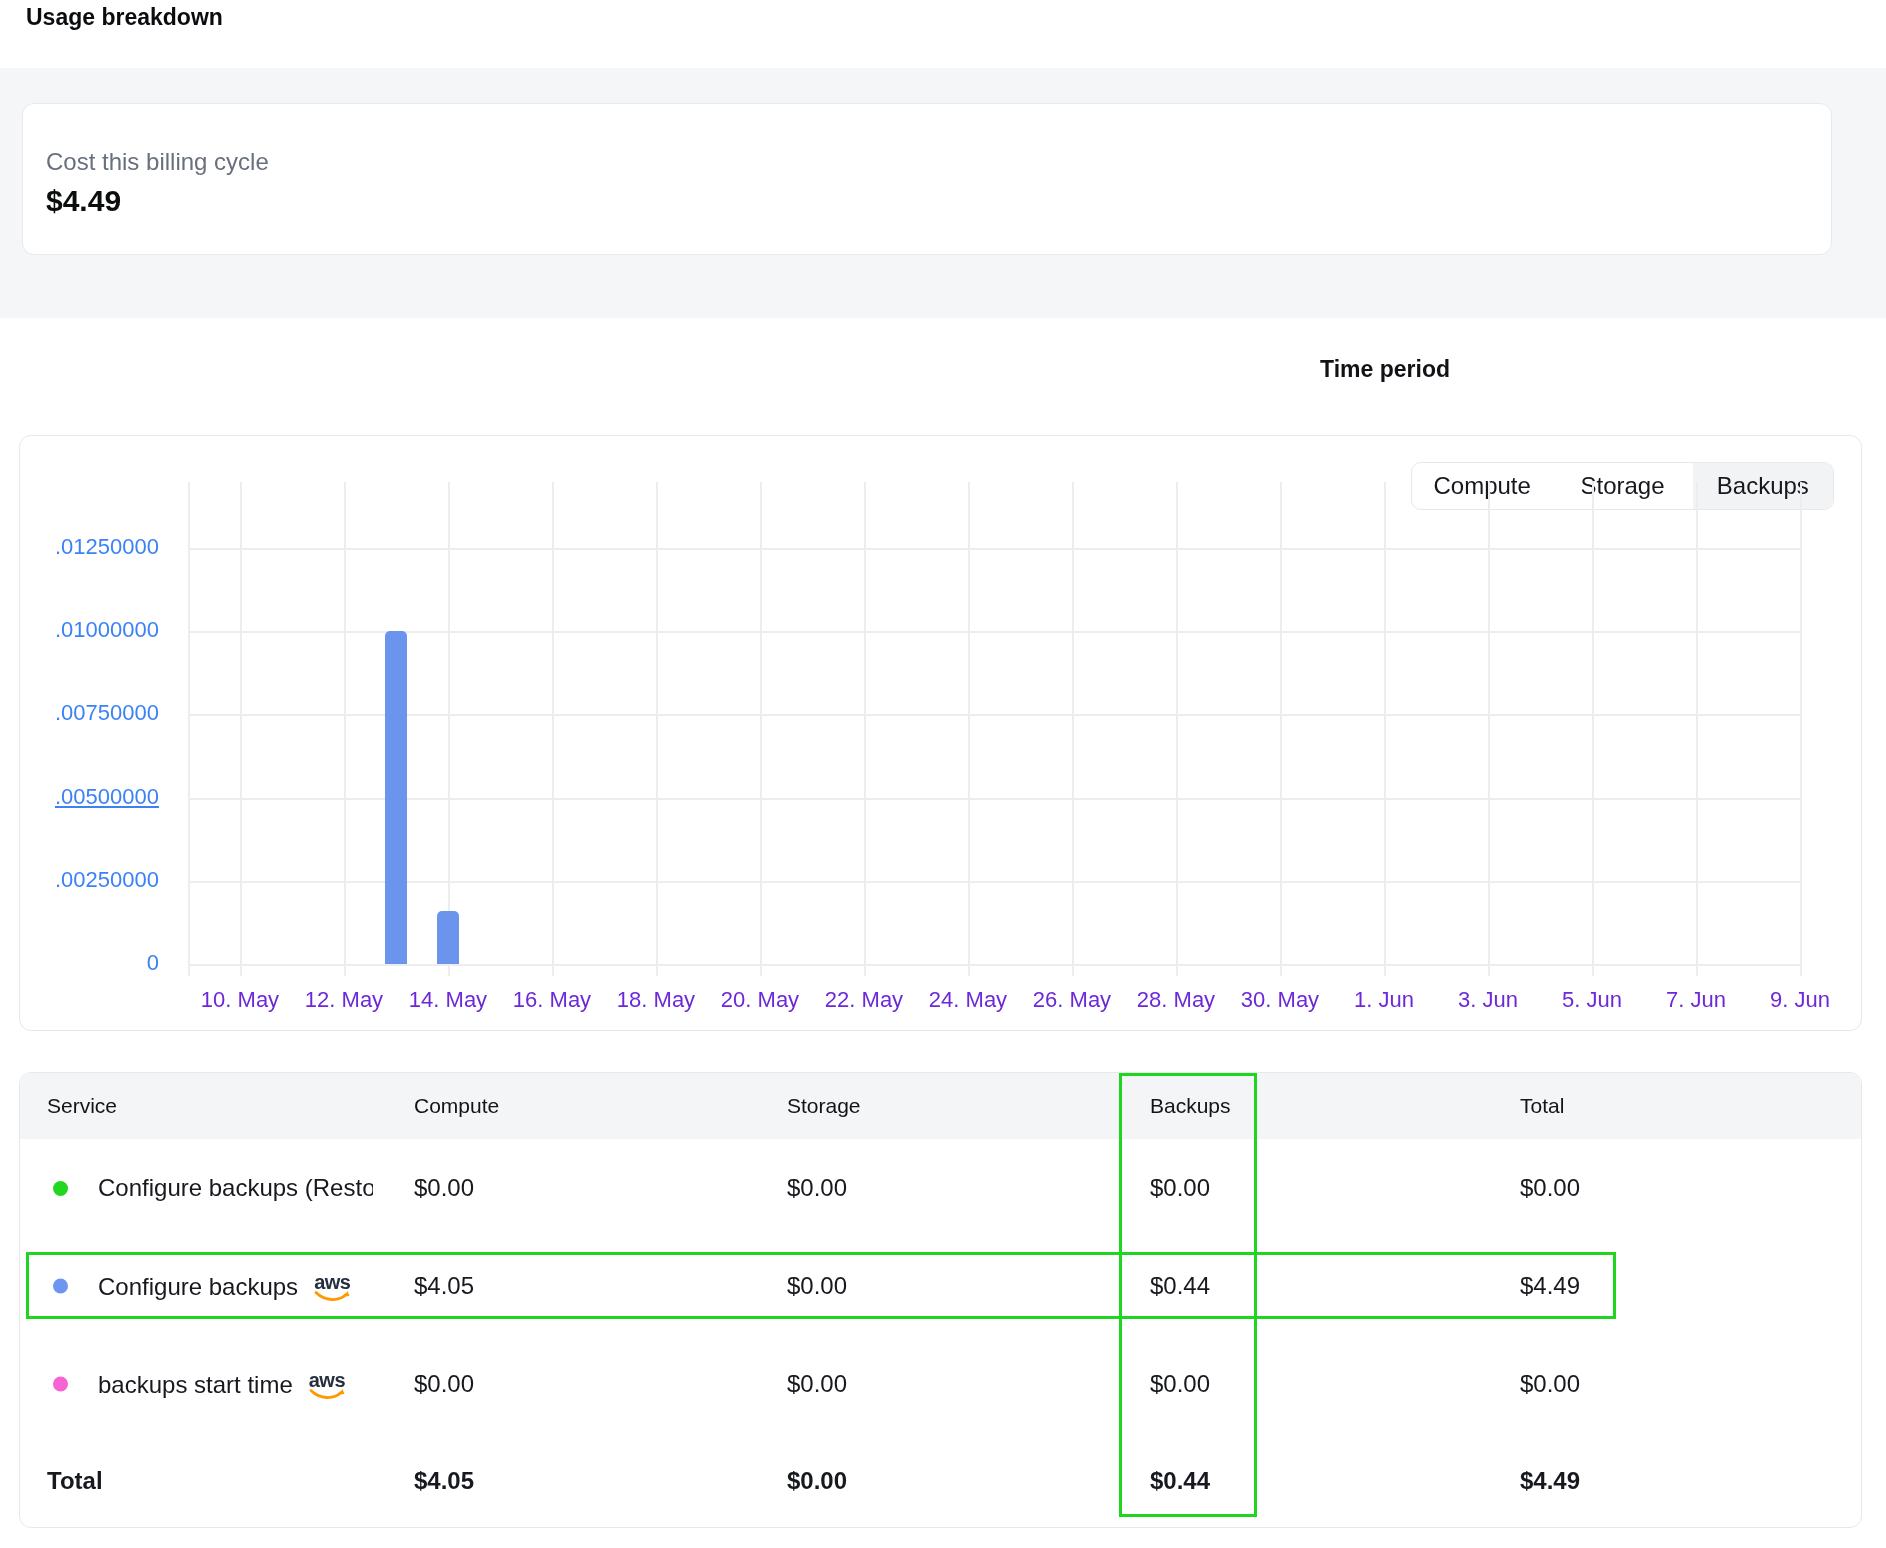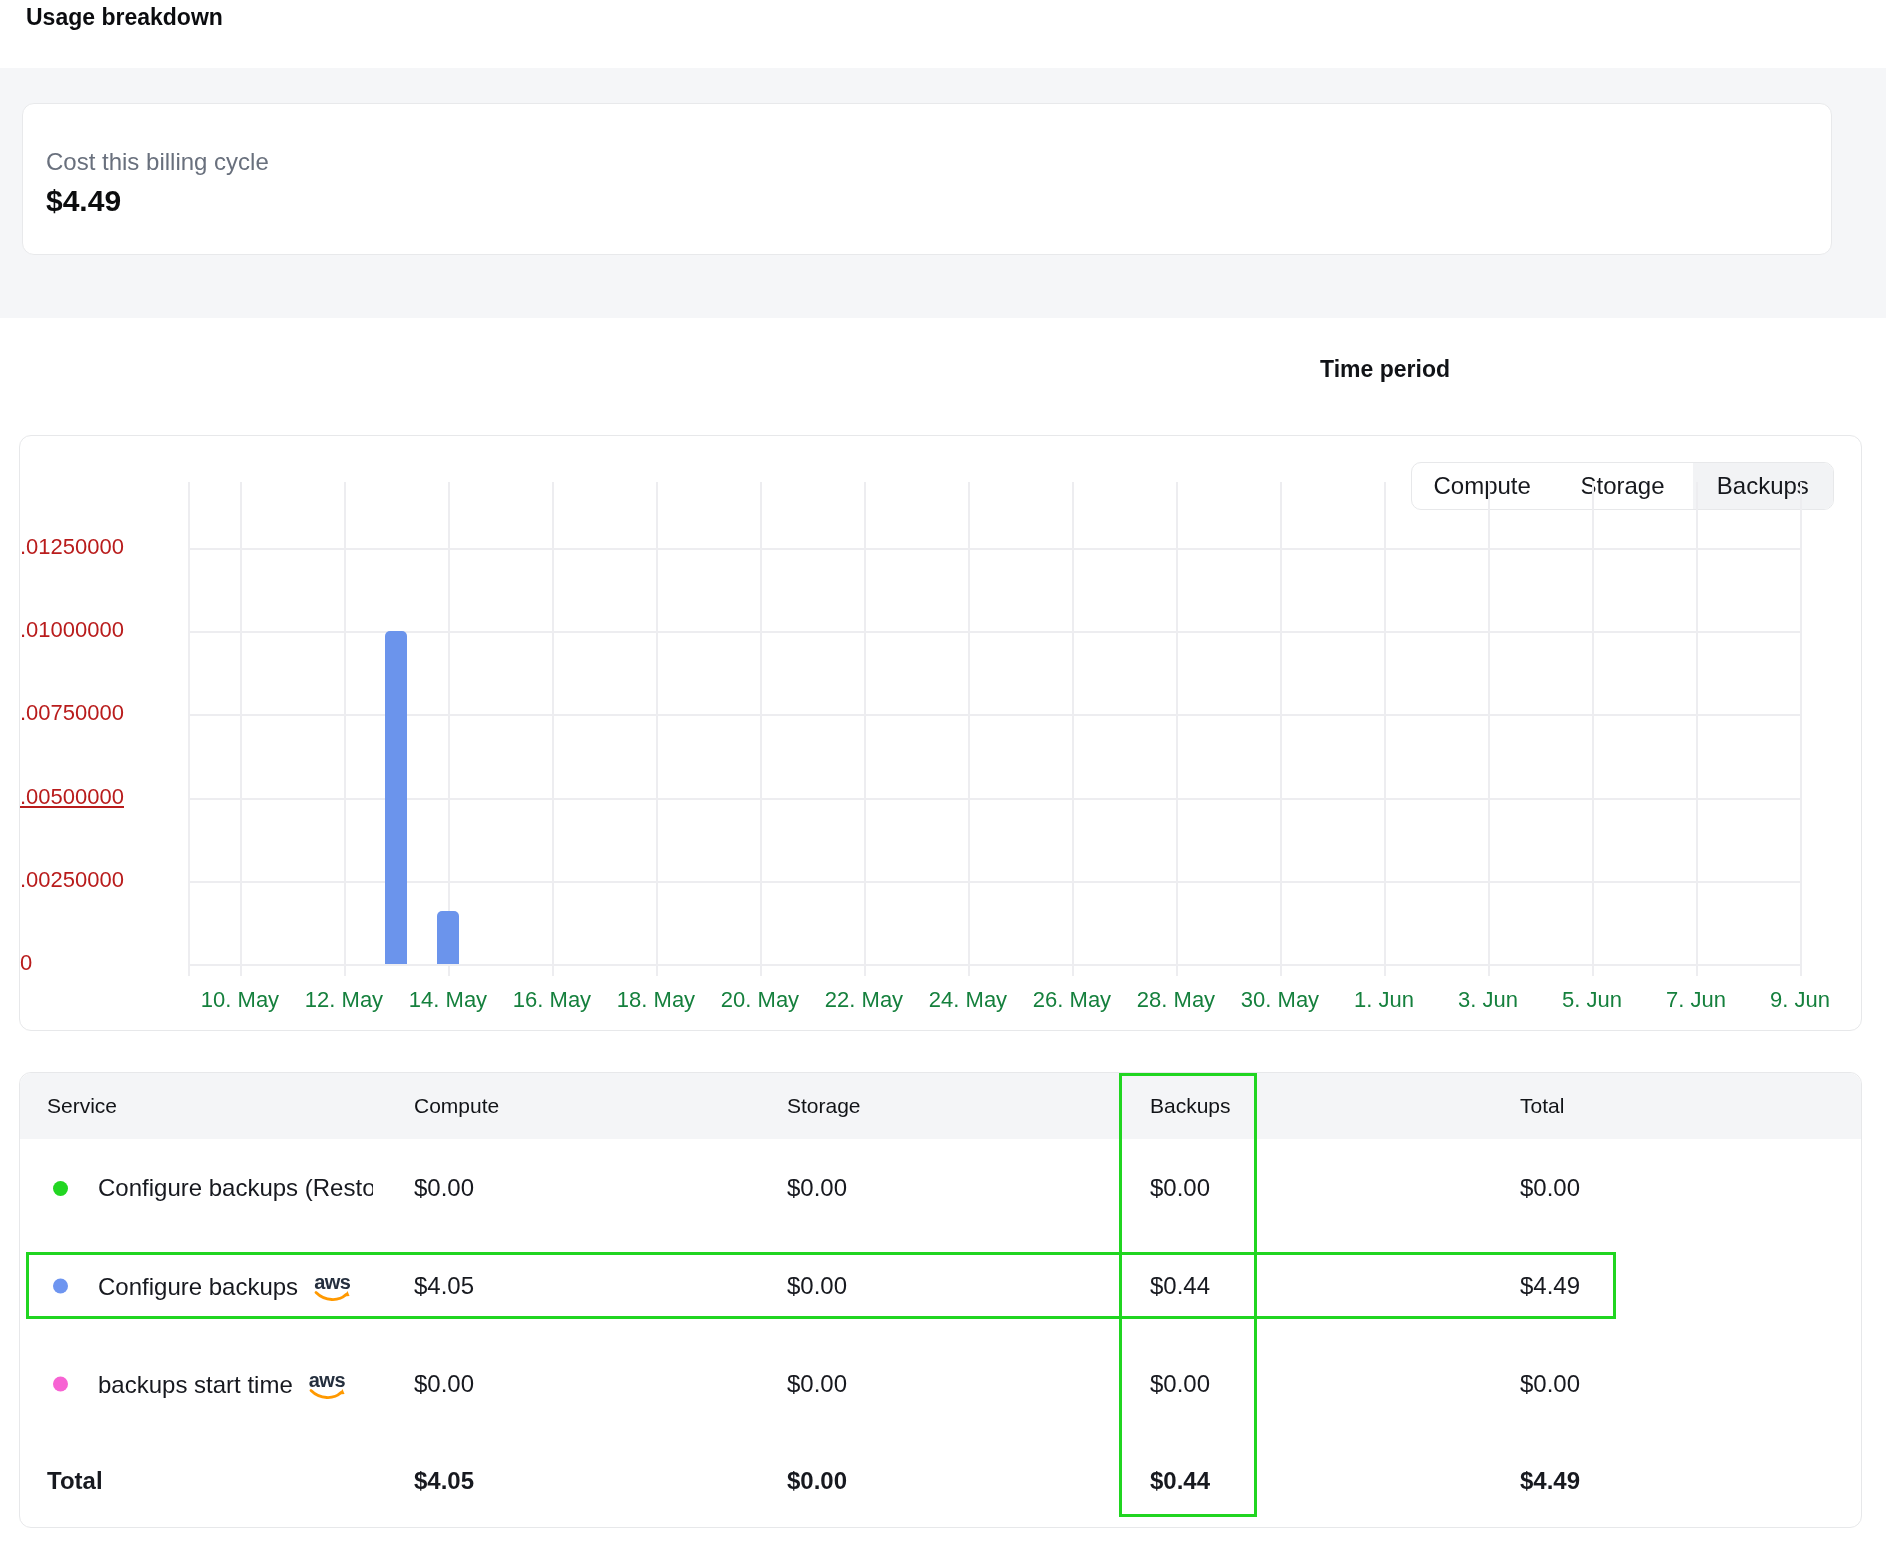".01250000" .ytick { color: #b91c1c -> #3b82f6; text-align: left -> right }
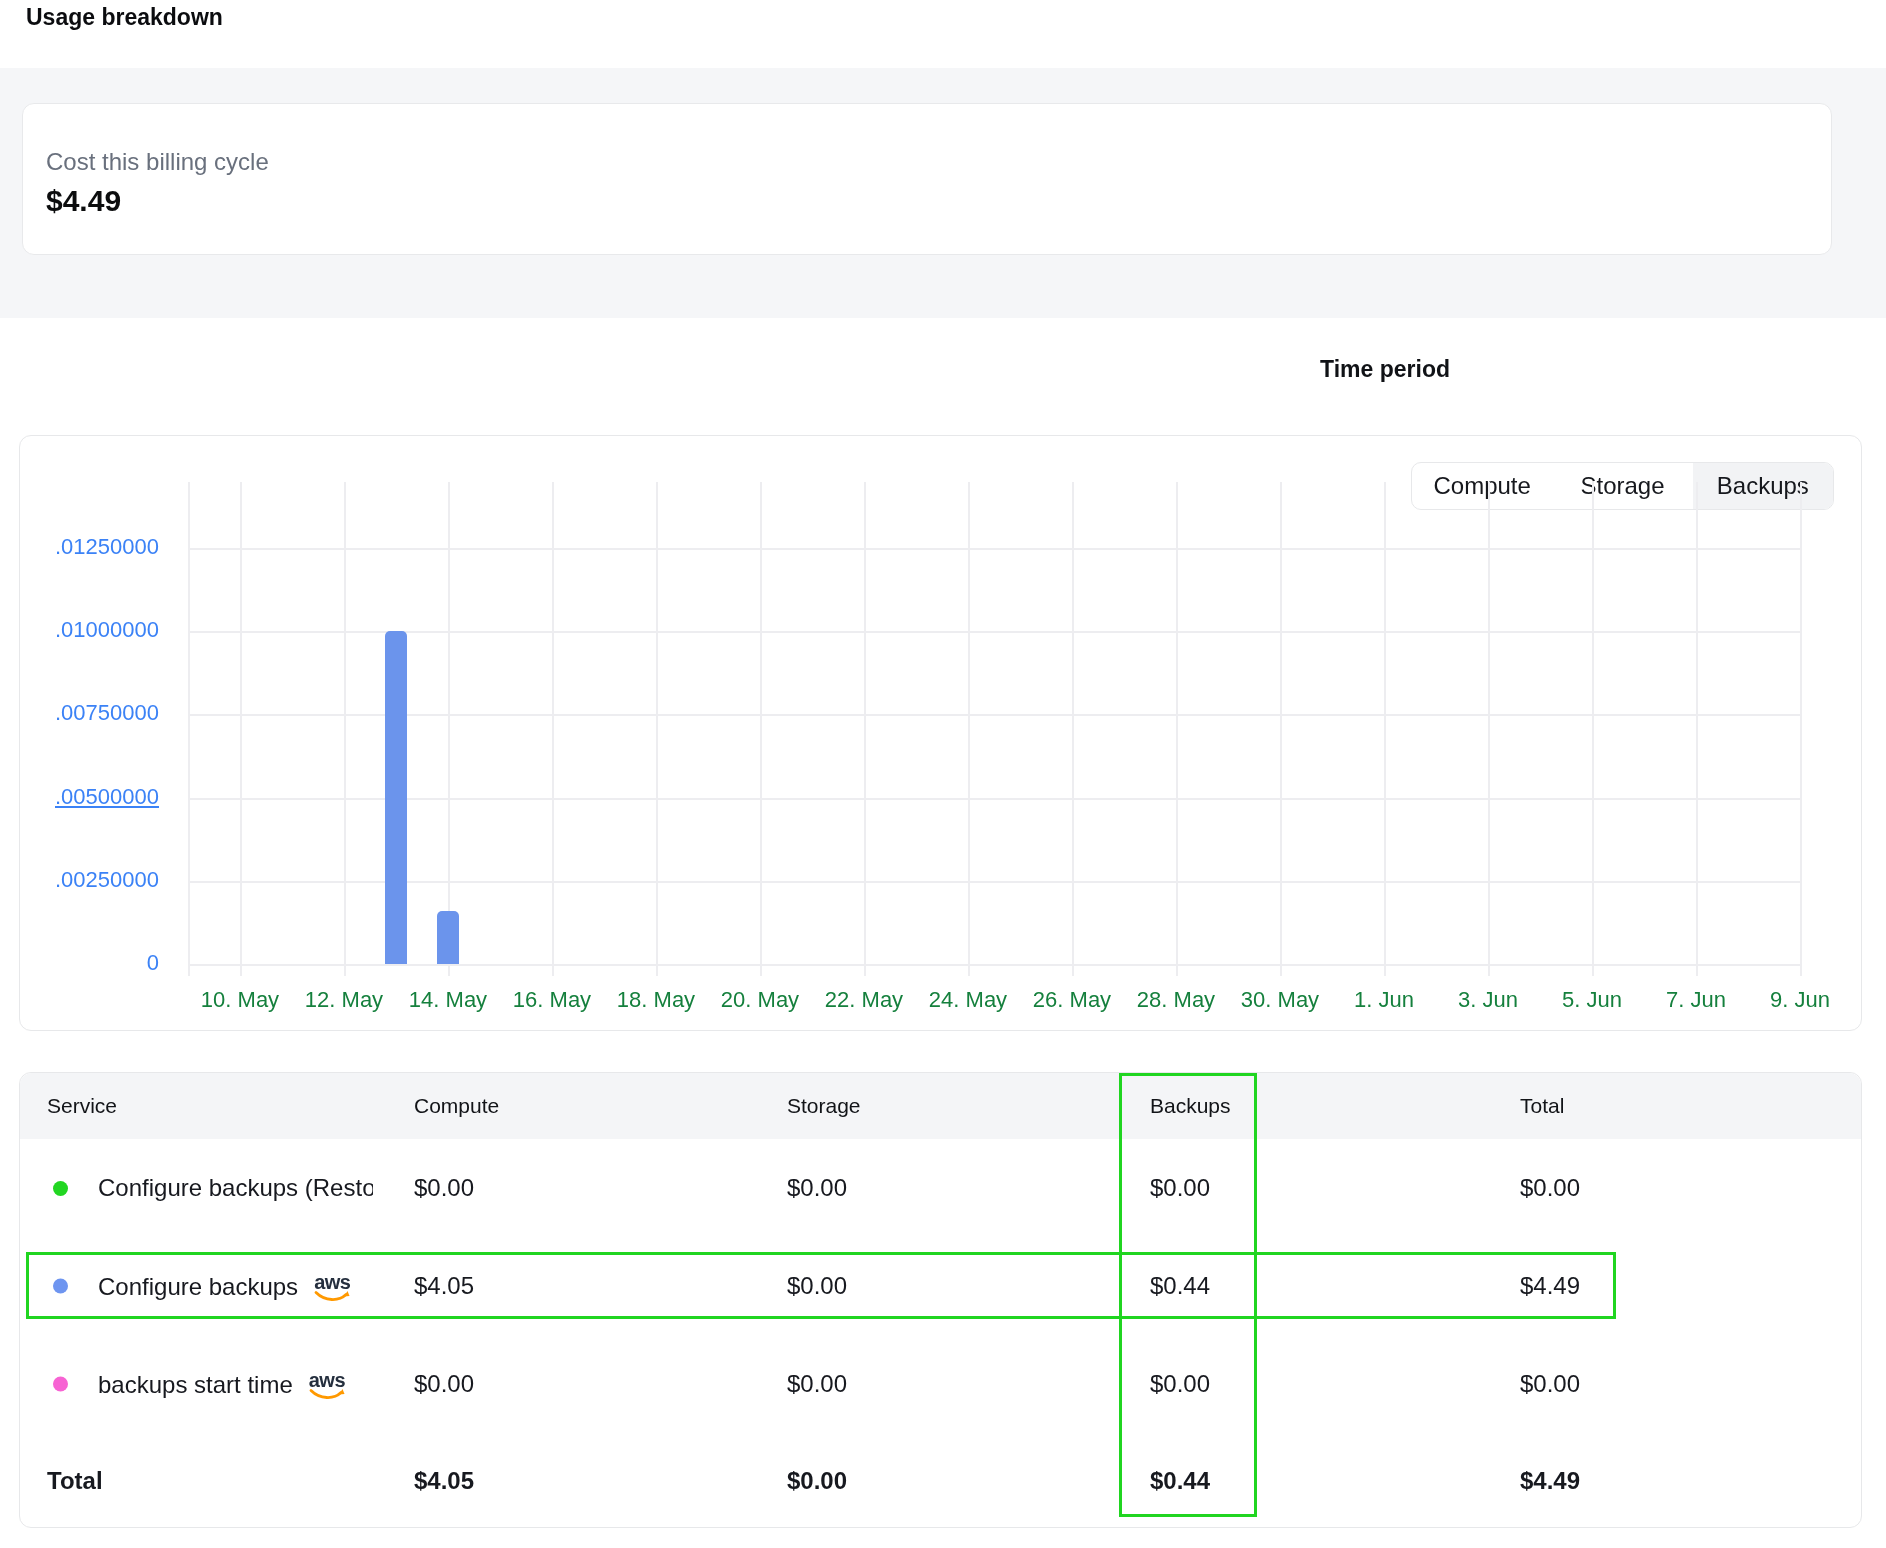"10. May" .xtick { color: #15803d -> #6d28d9 }
